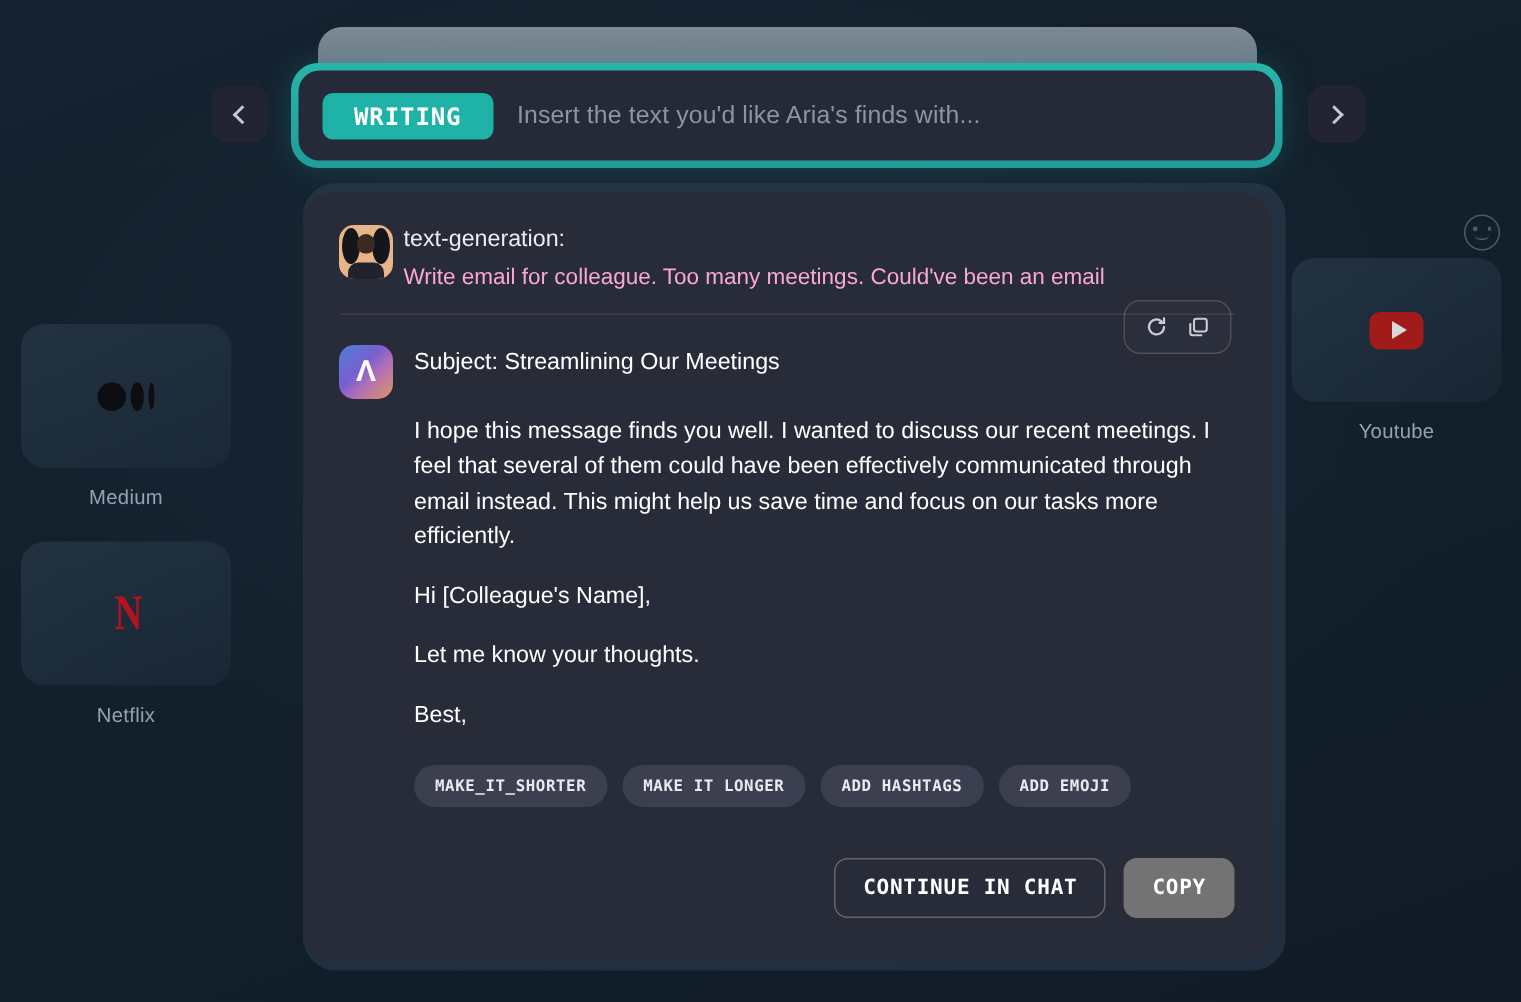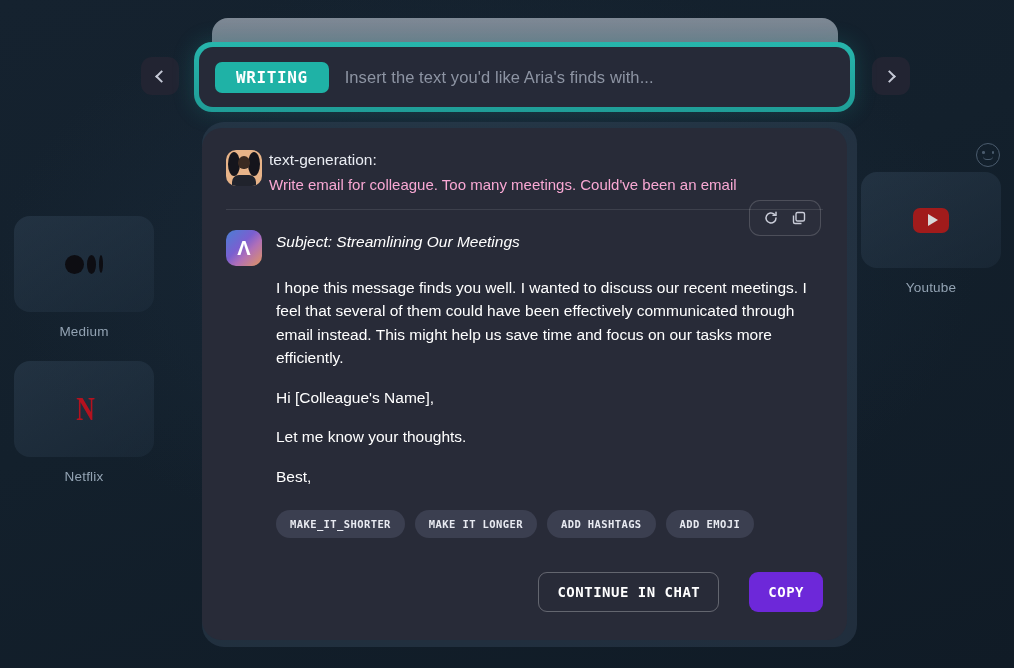"Subject: Streamlining Our Meetings" .answer-body p.subject { font-style: italic -> none }
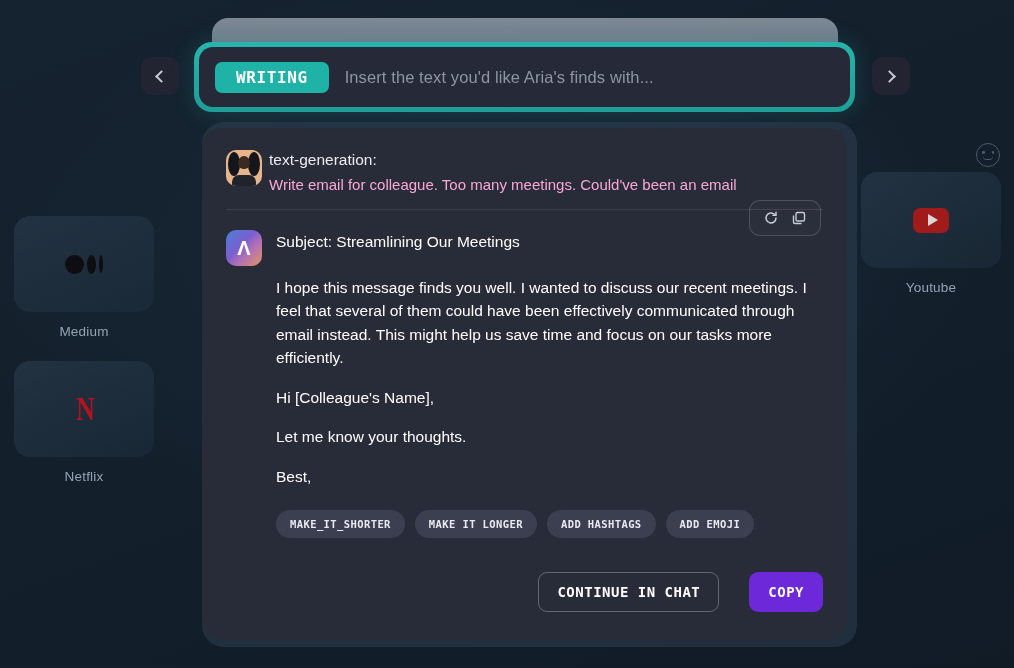"CONTINUE IN CHAT" .footer { gap: 30px -> 12px }
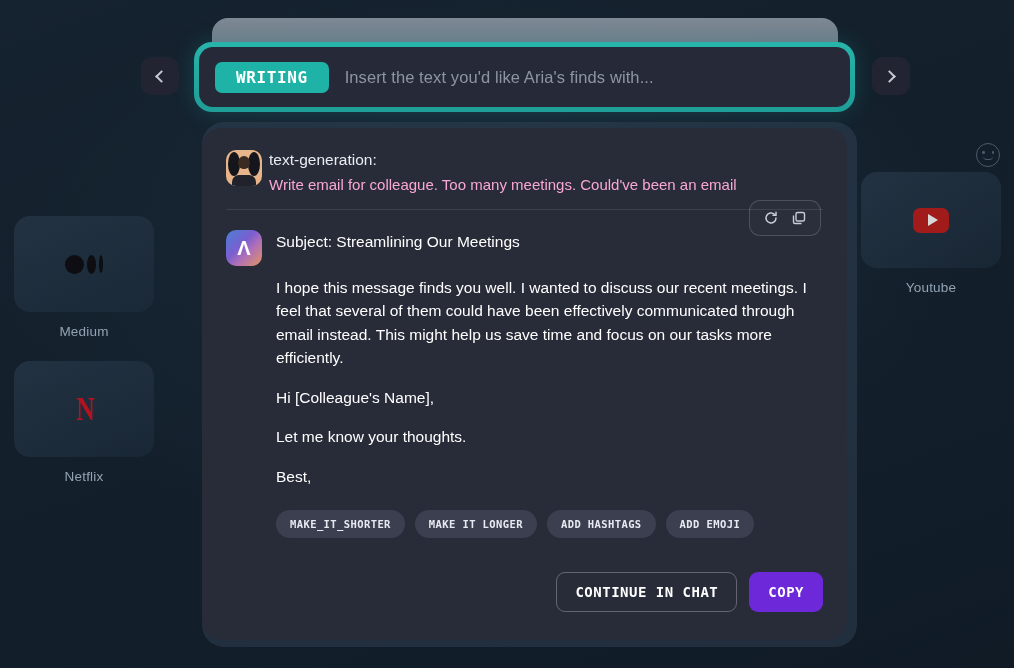"COPY" .btn-primary { background: #6d28d9 -> #737373 }
